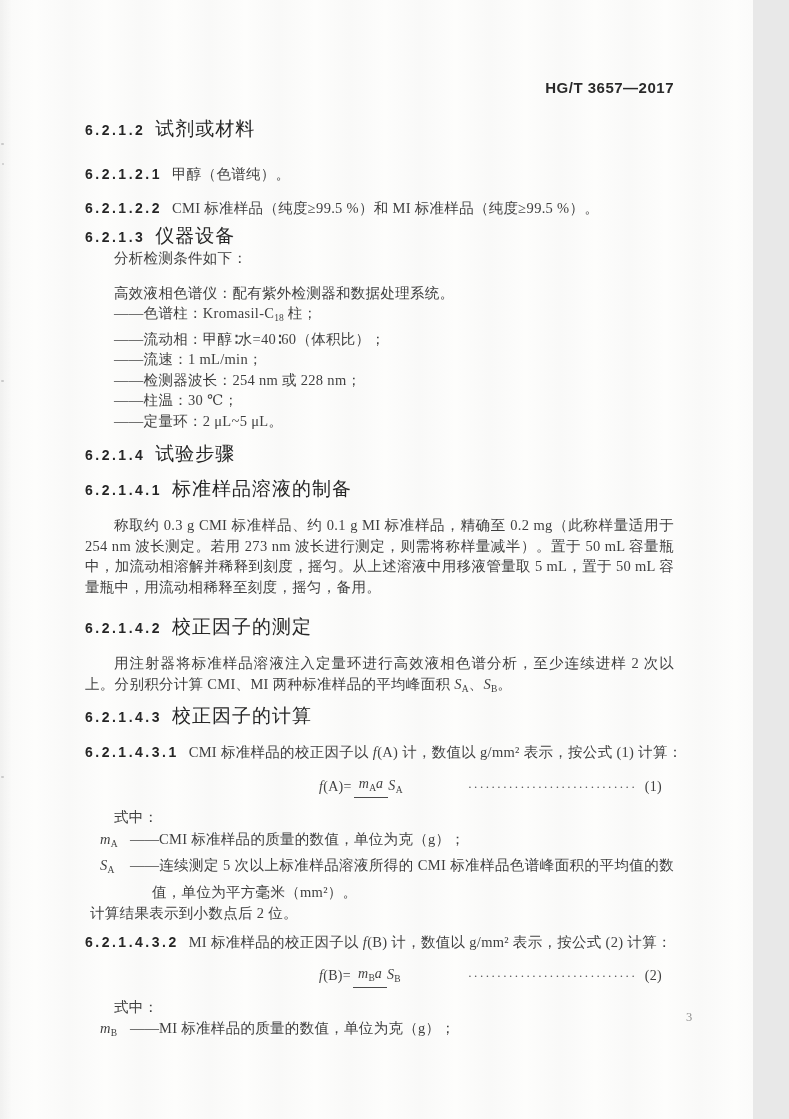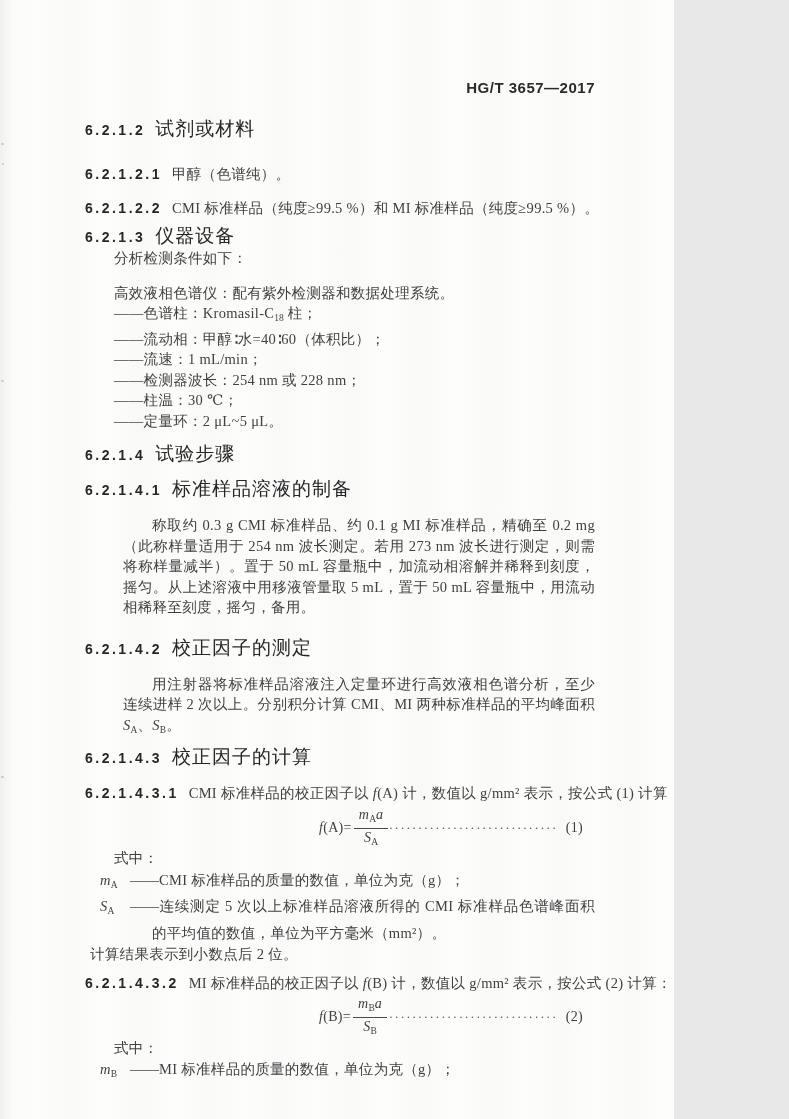"HG/T 3657—2017" .page { width: 674px -> 753px }
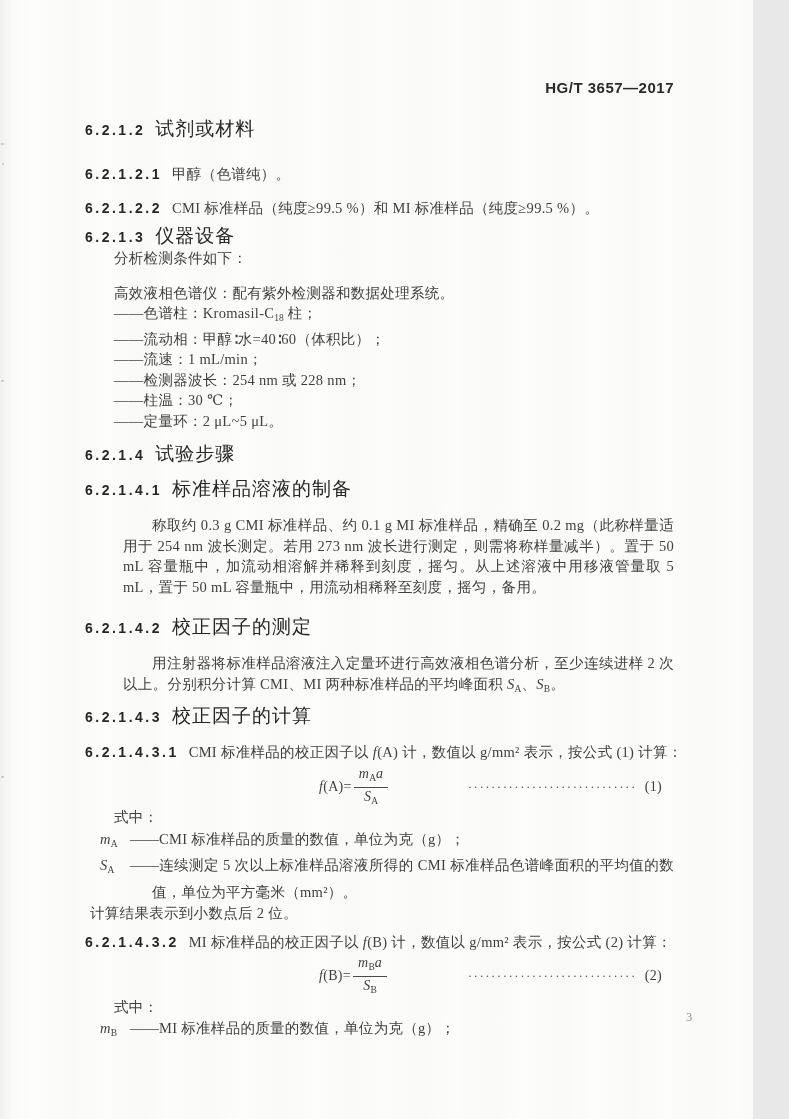"称取约 0.3 g CMI 标准样品、约" .indent { margin-left: 38px -> none }
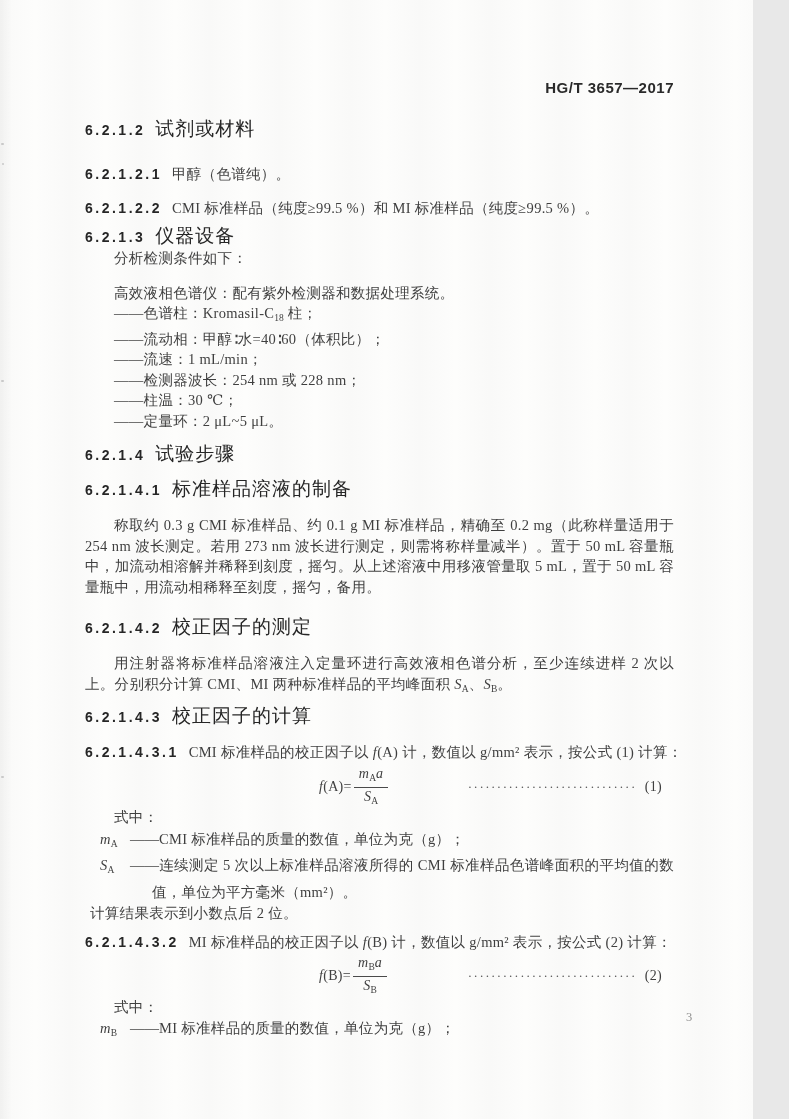"mAa" .frac { flex-direction: column -> row }
